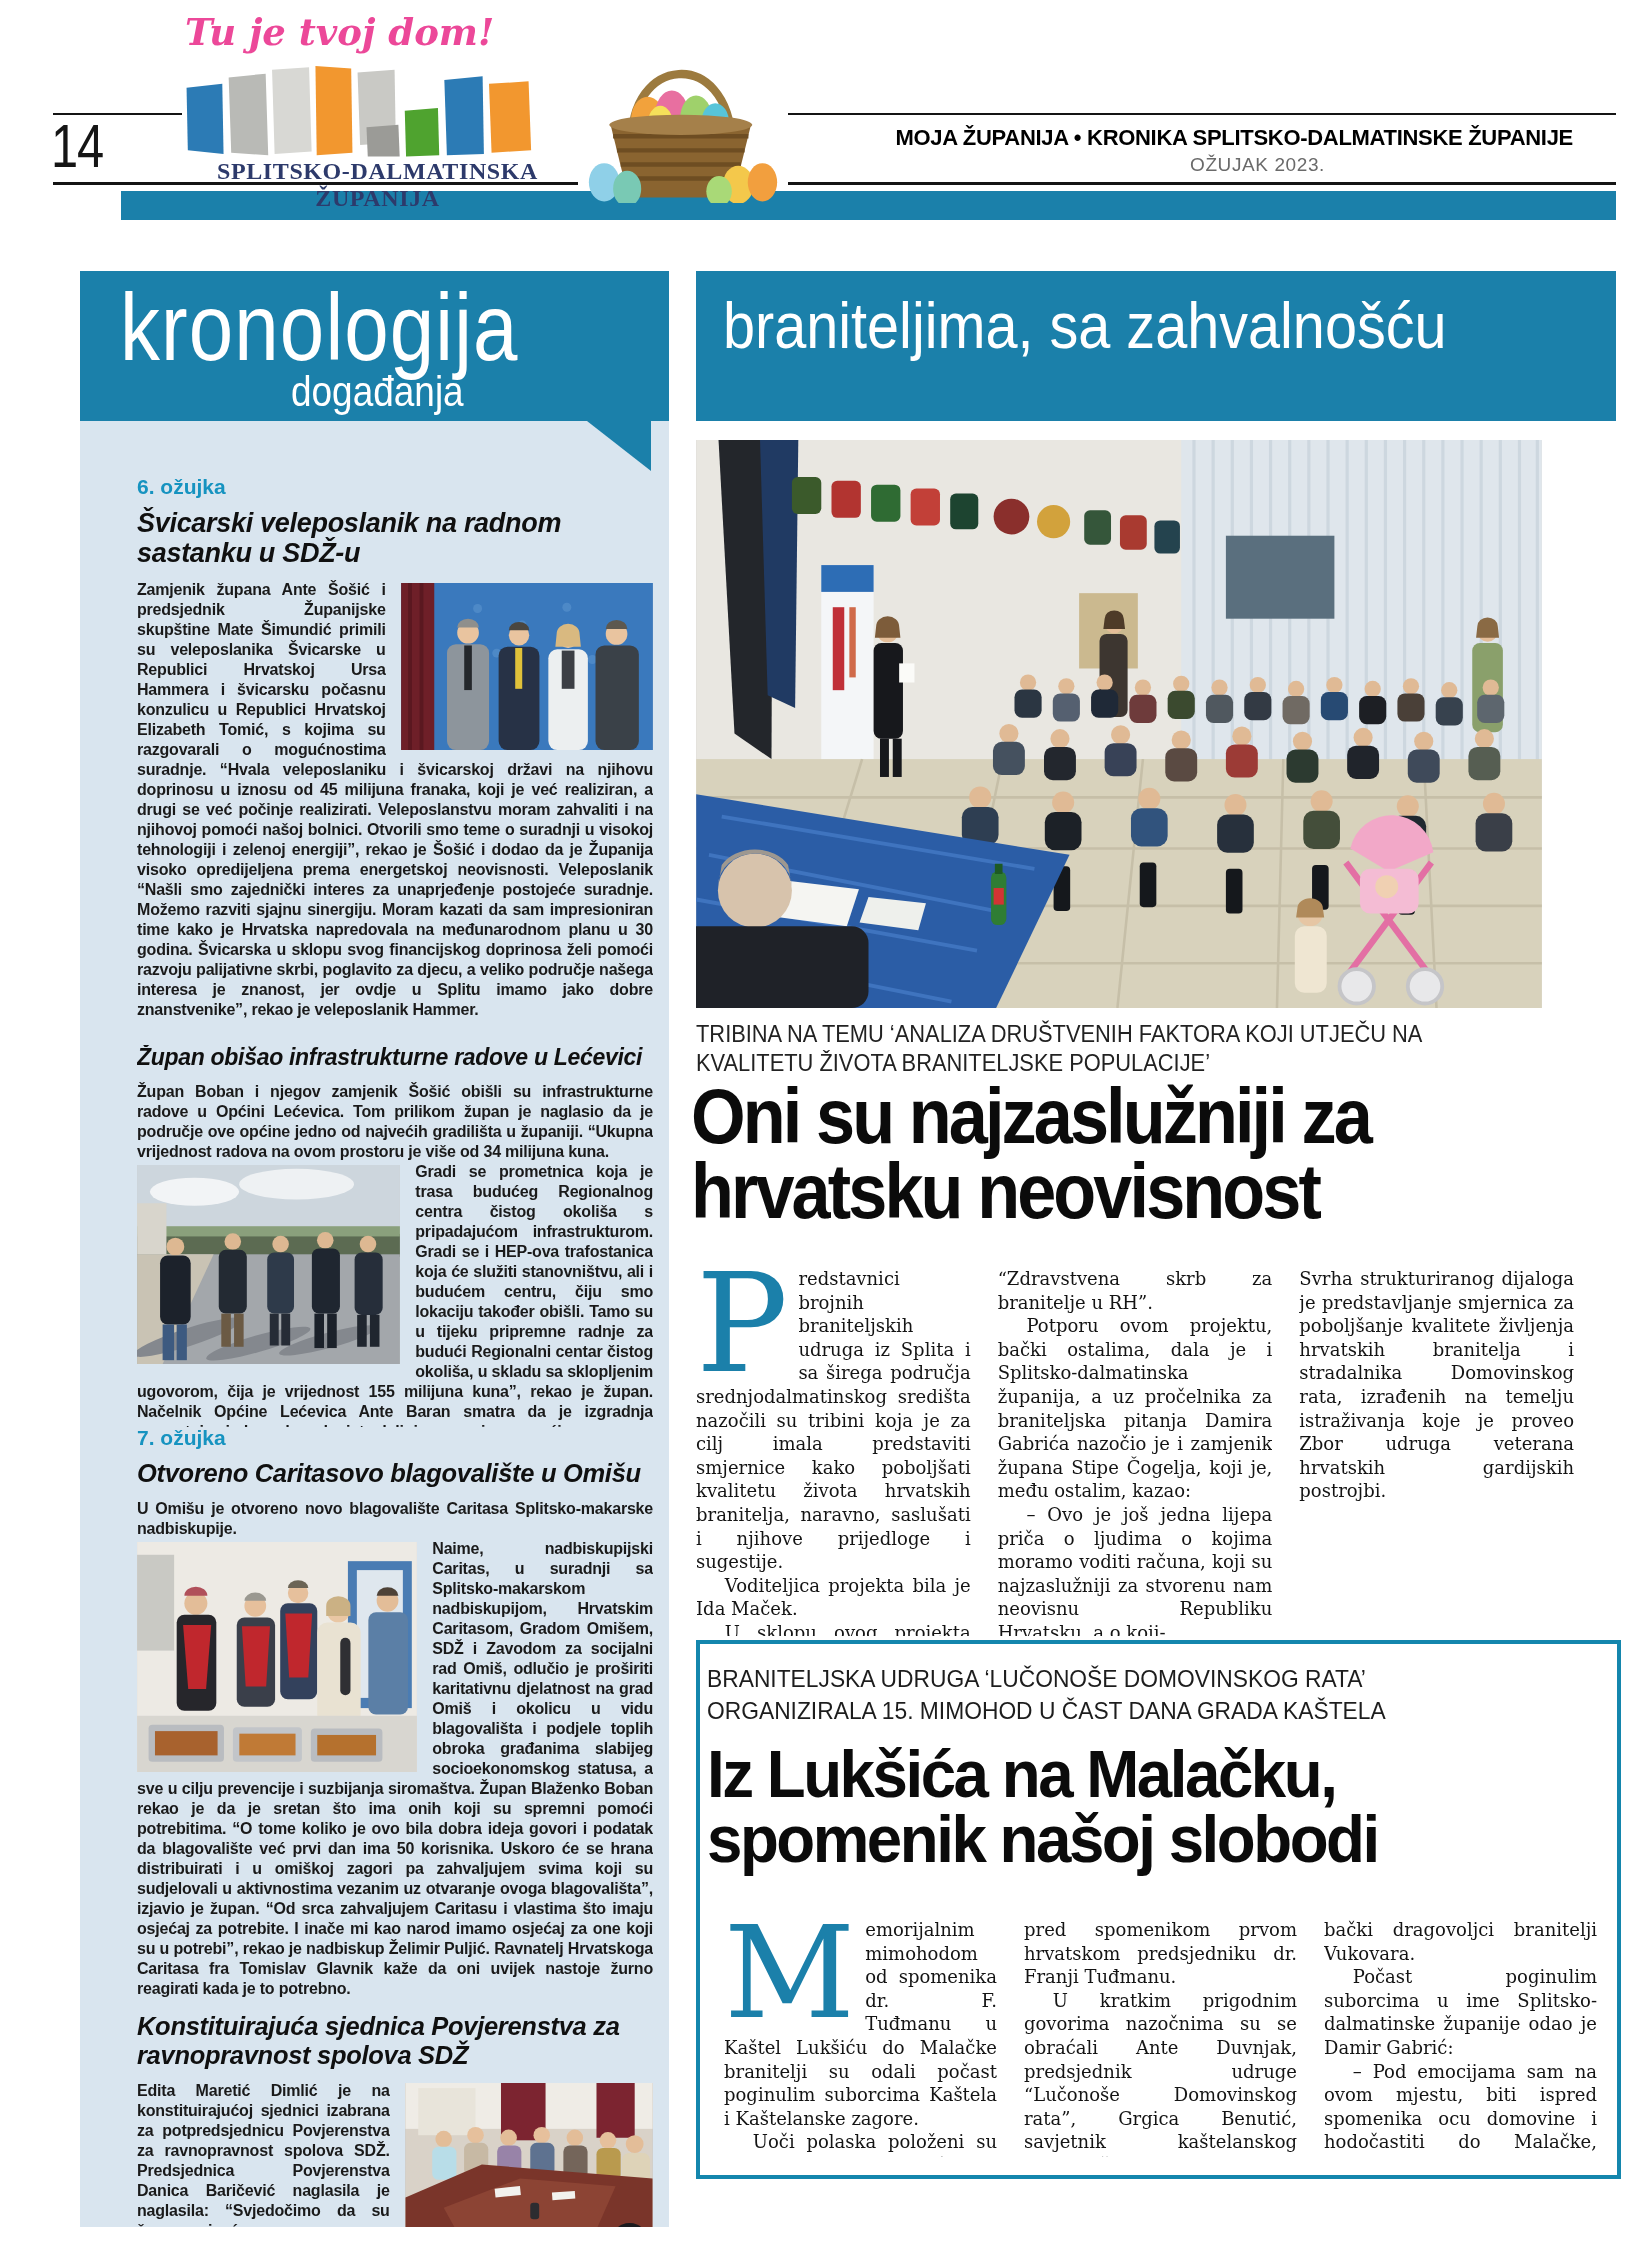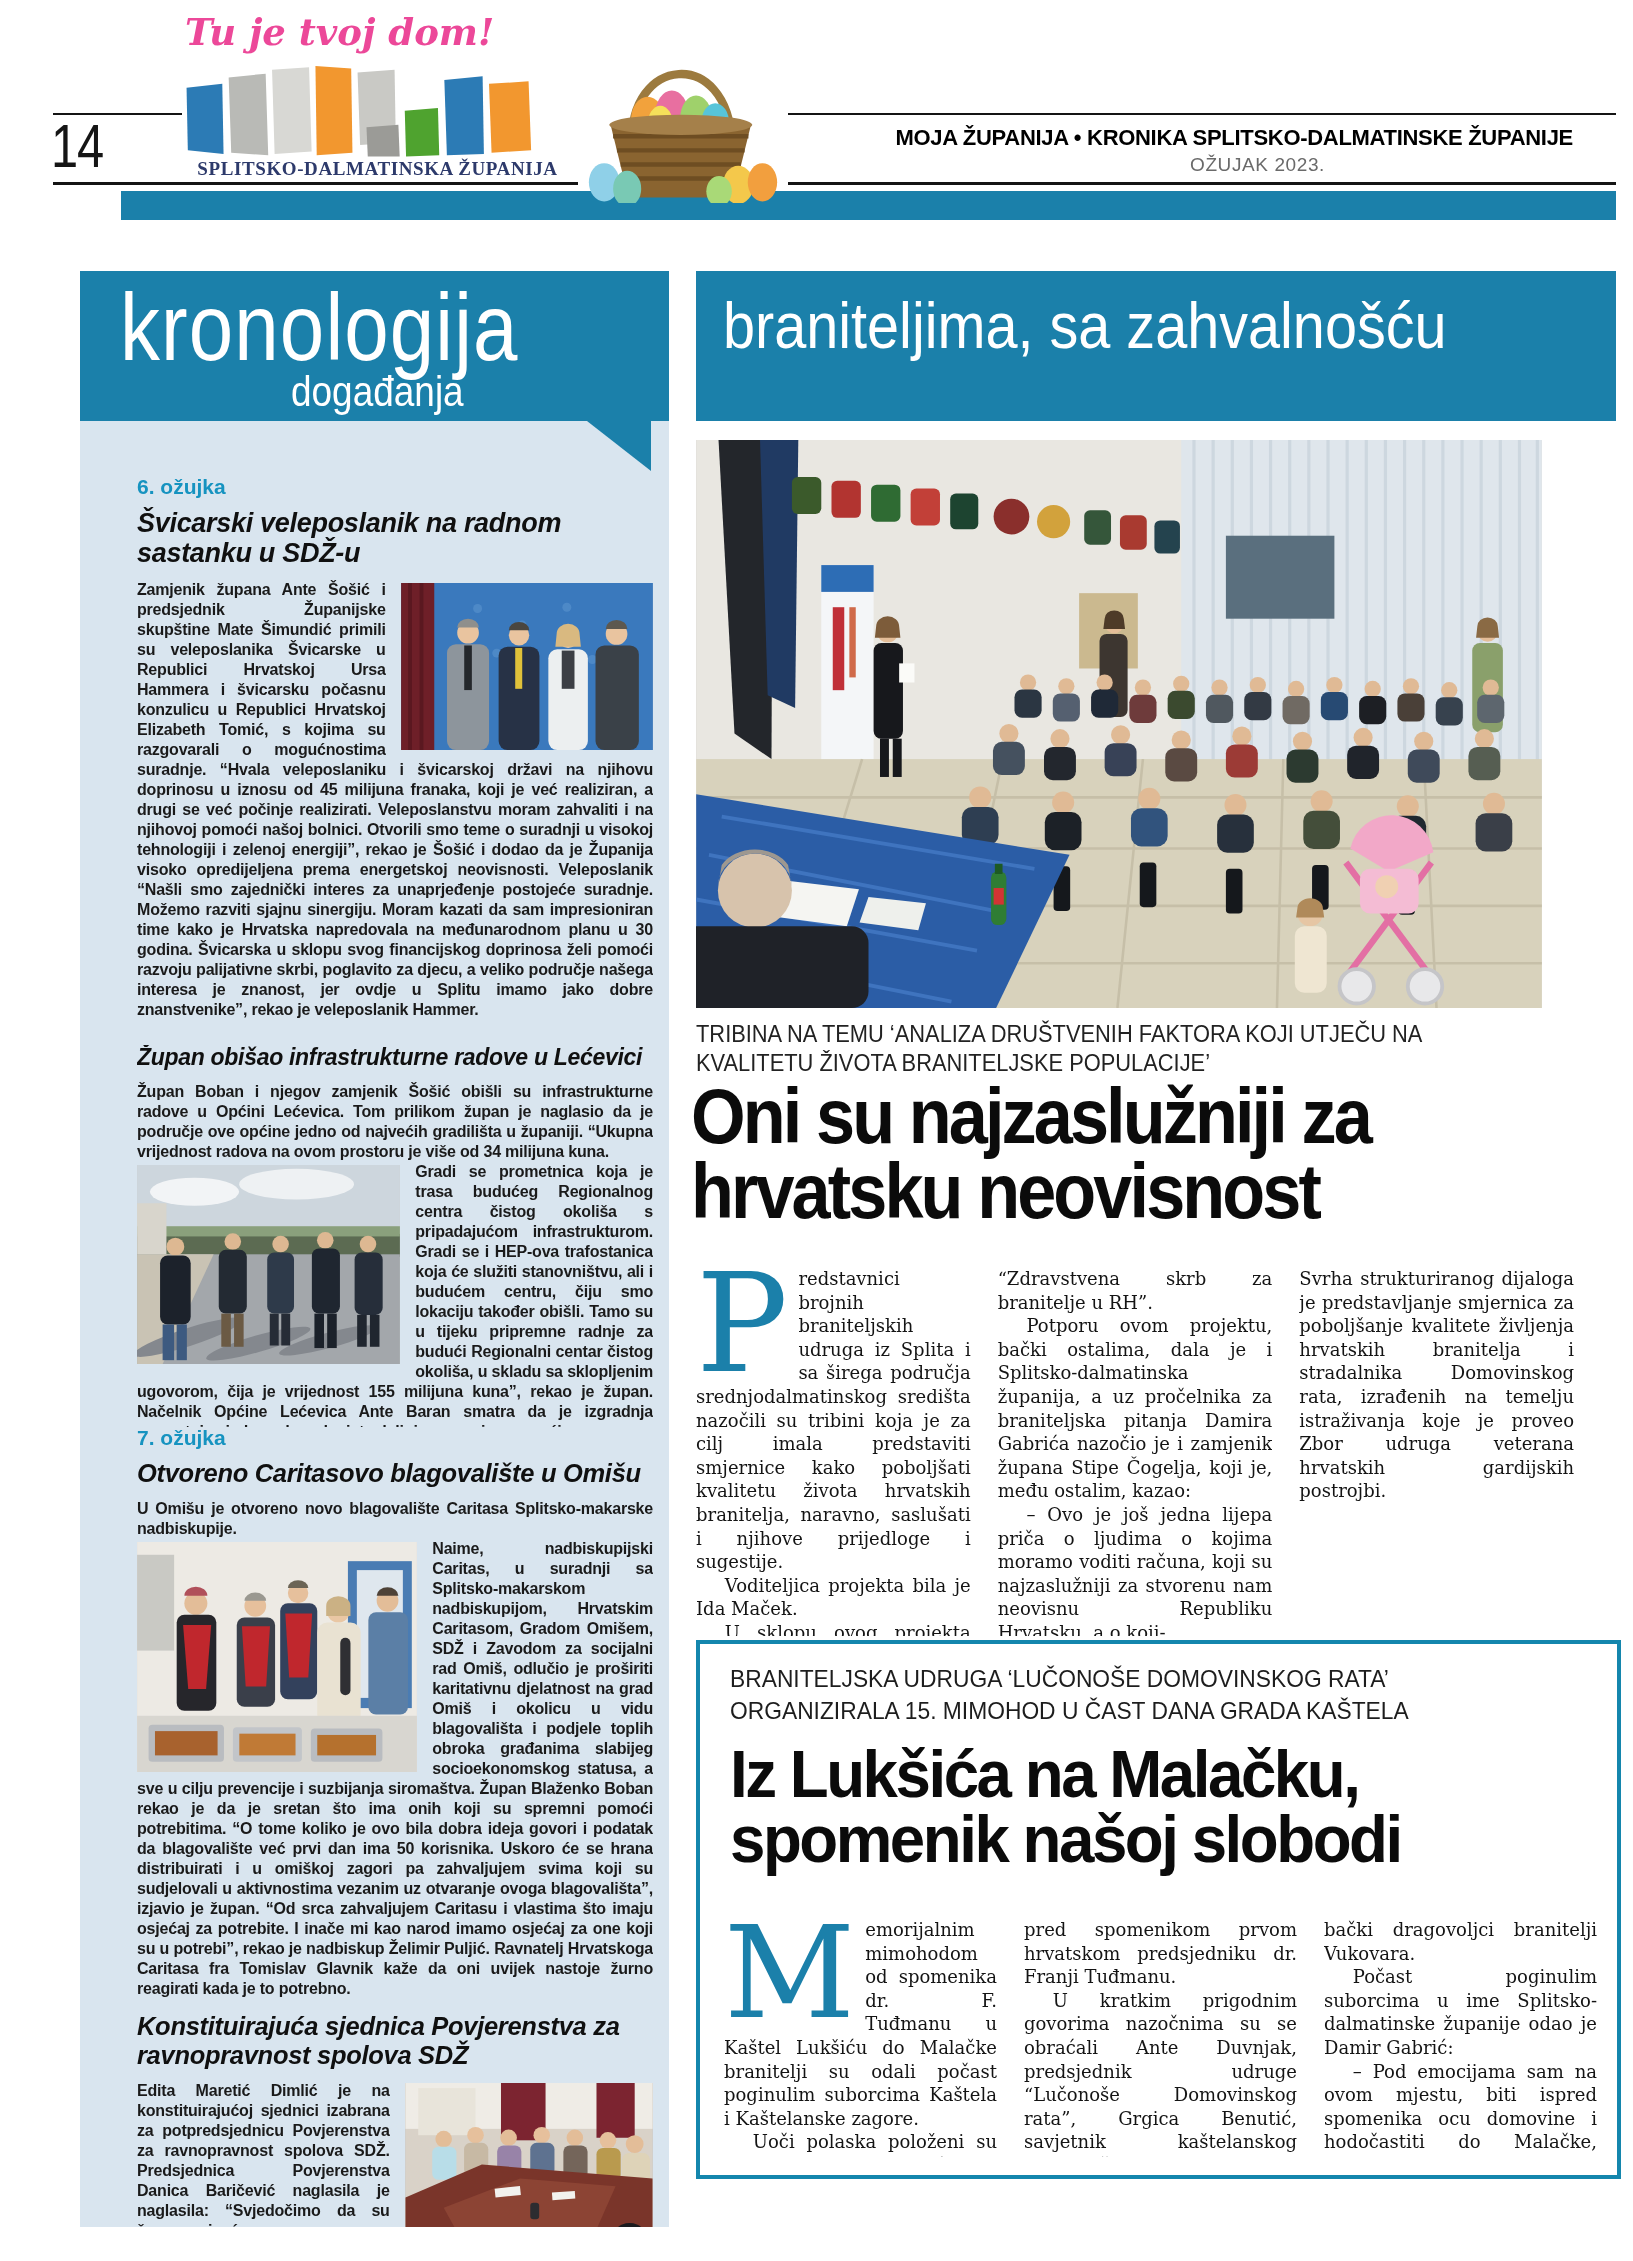"SPLITSKO-DALMATINSKA ŽUPANIJA" .logo-name { font-size: 19px -> 24px }
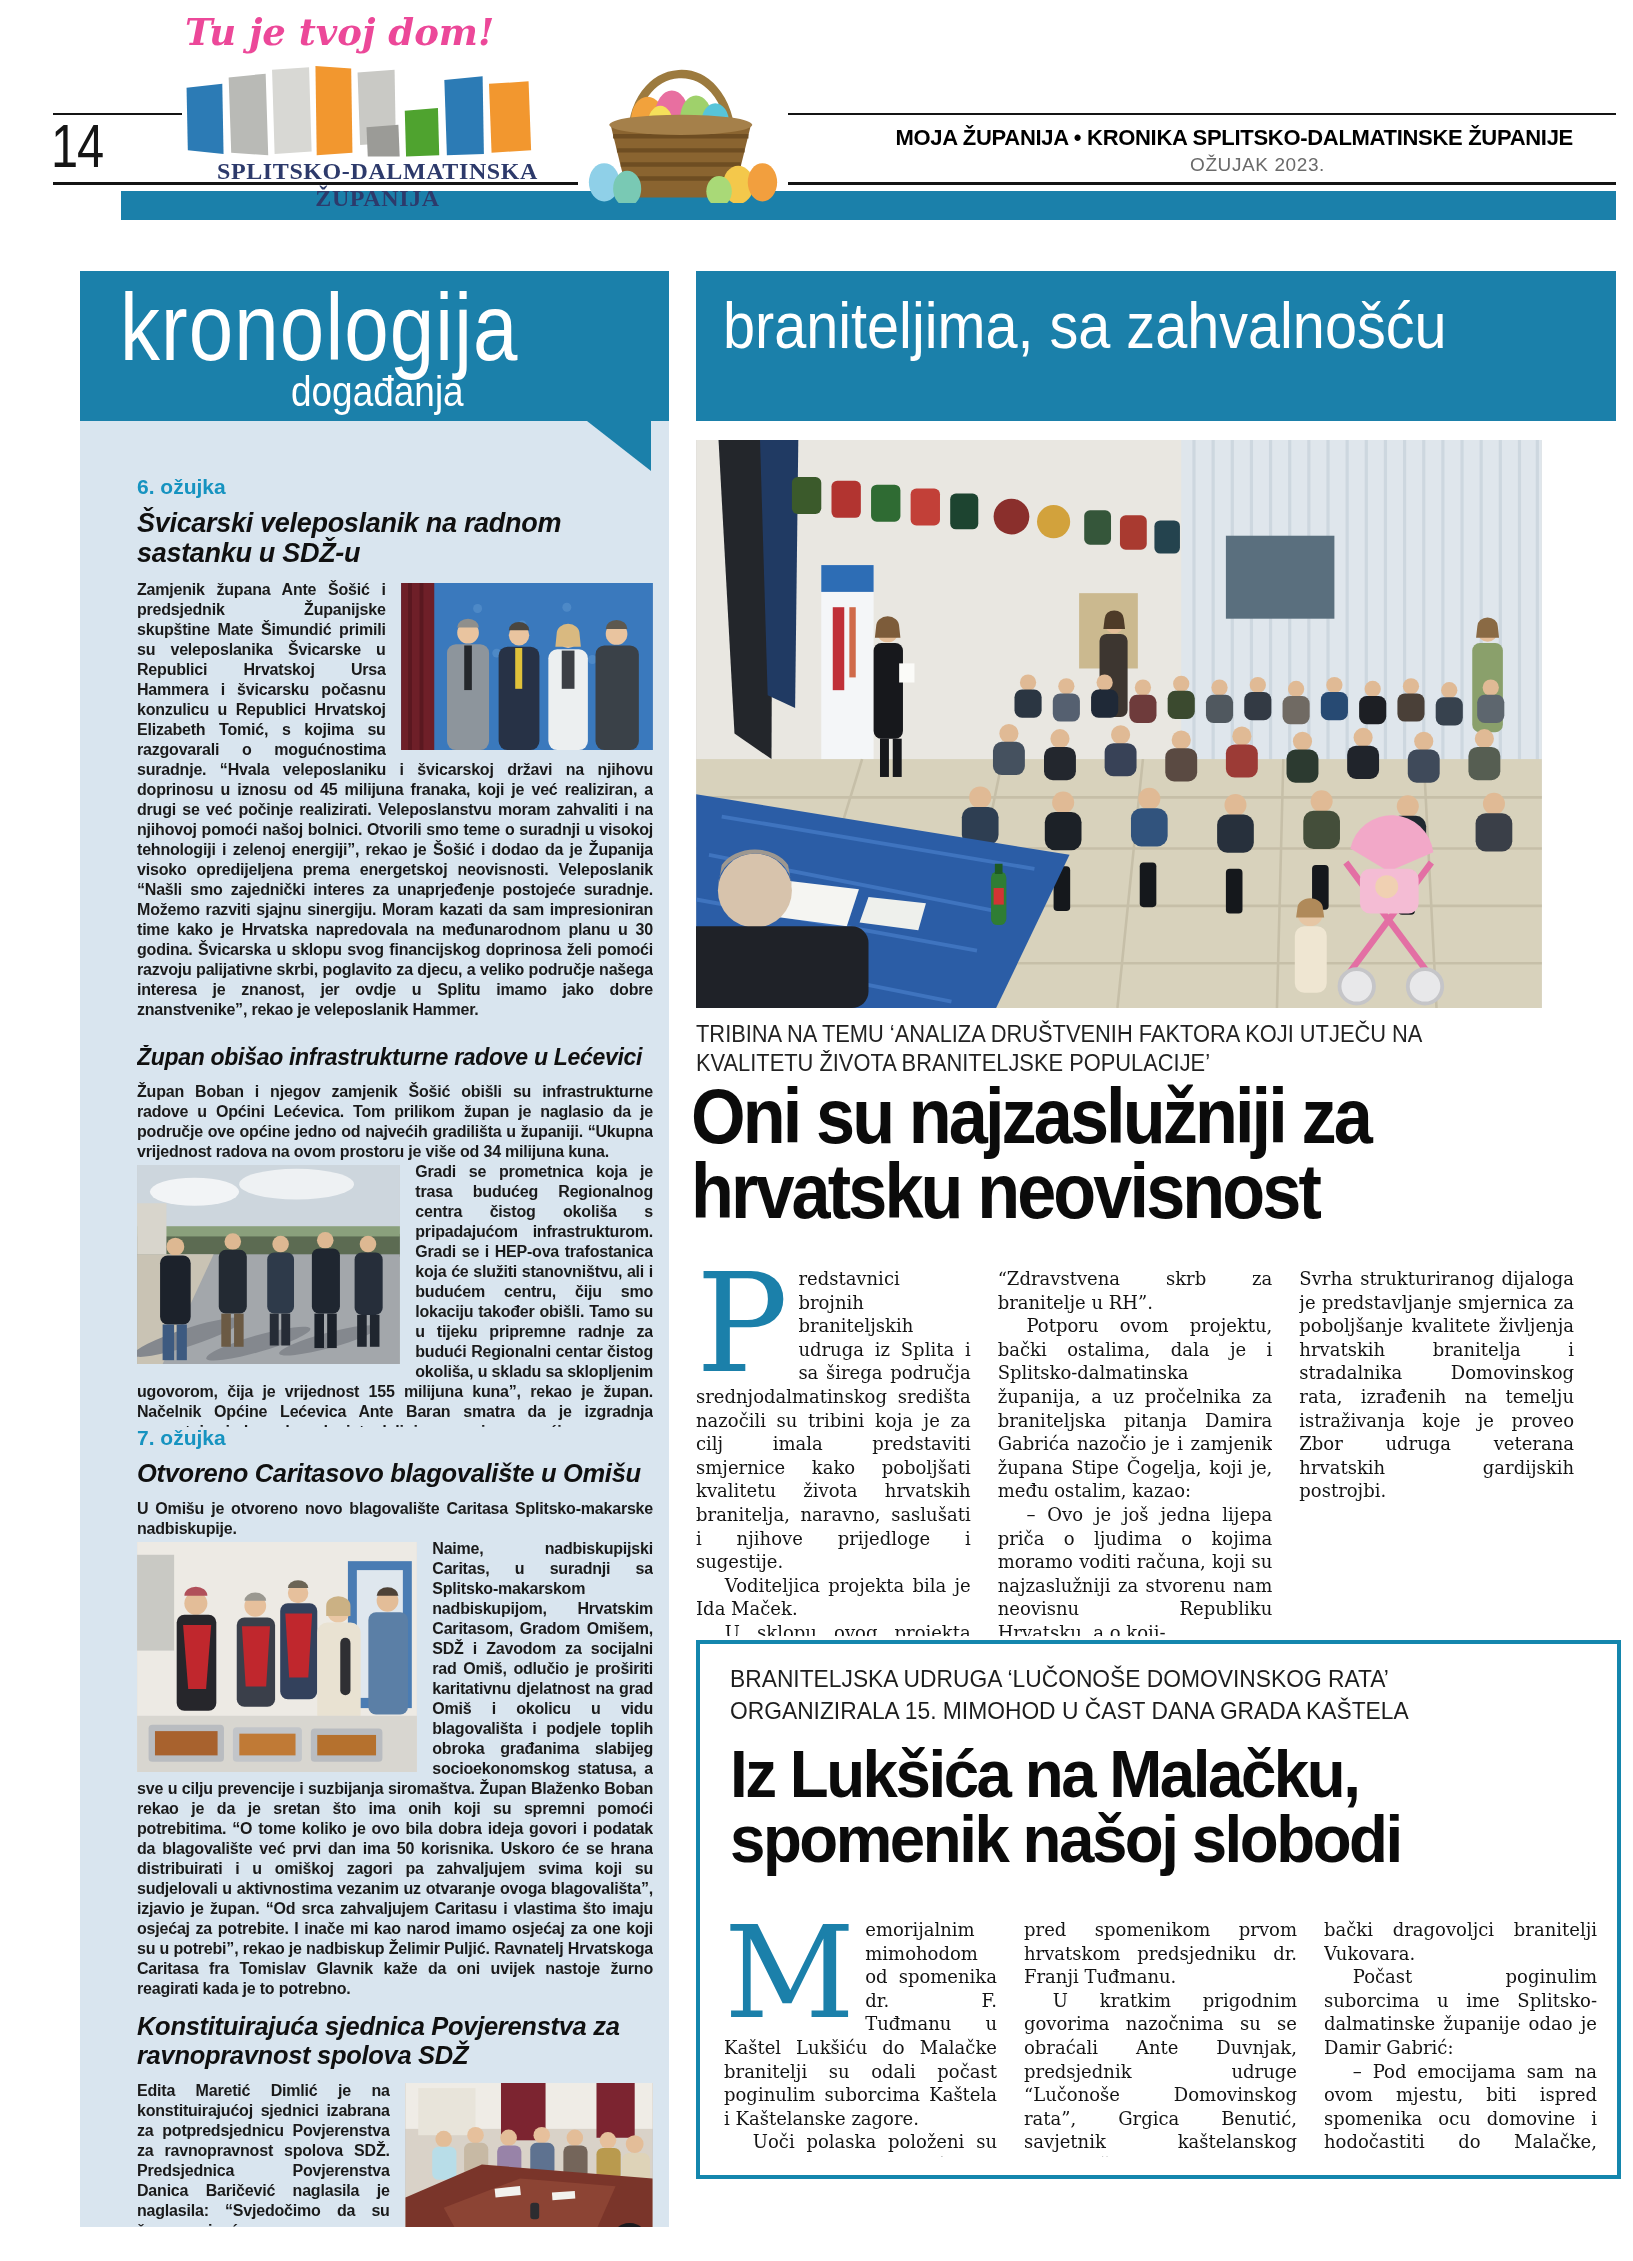"BRANITELJSKA UDRUGA ‘LUČONOŠE" .boxed { padding: 19px 30px -> 19px 7px }
